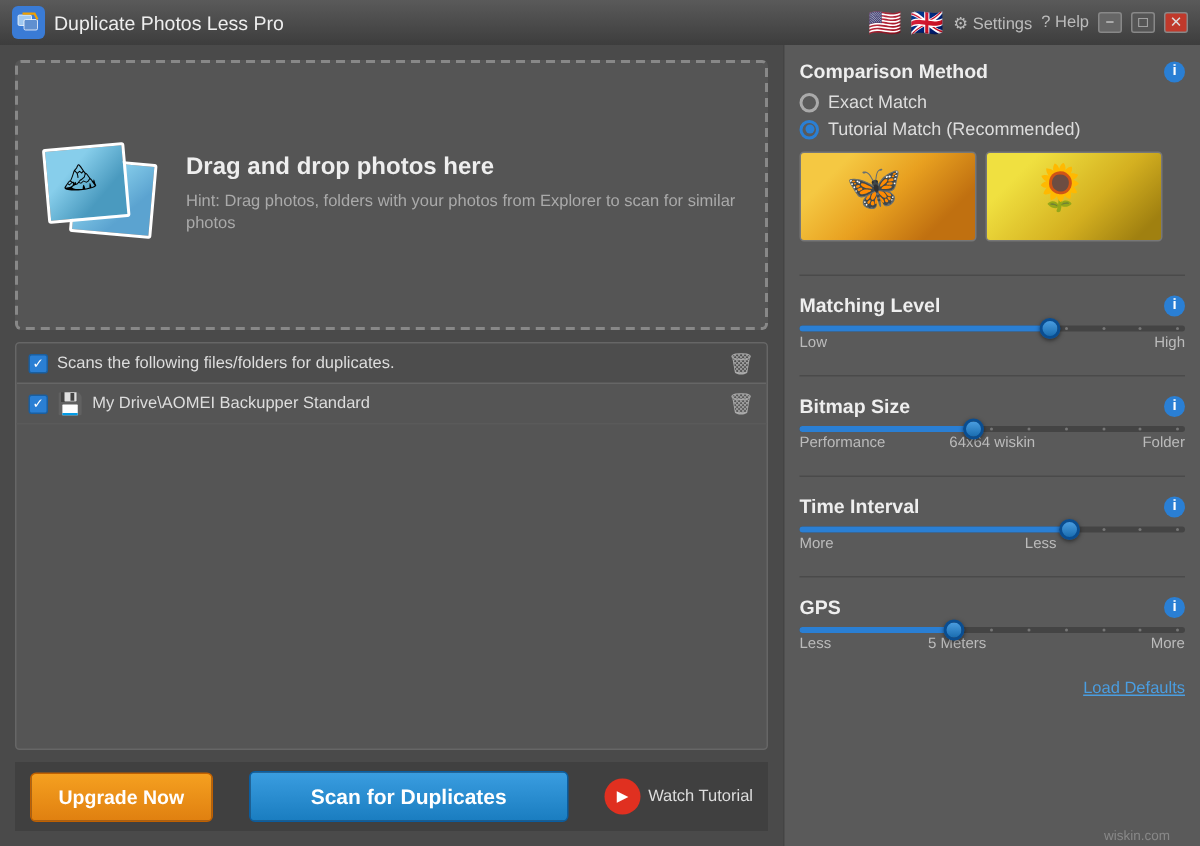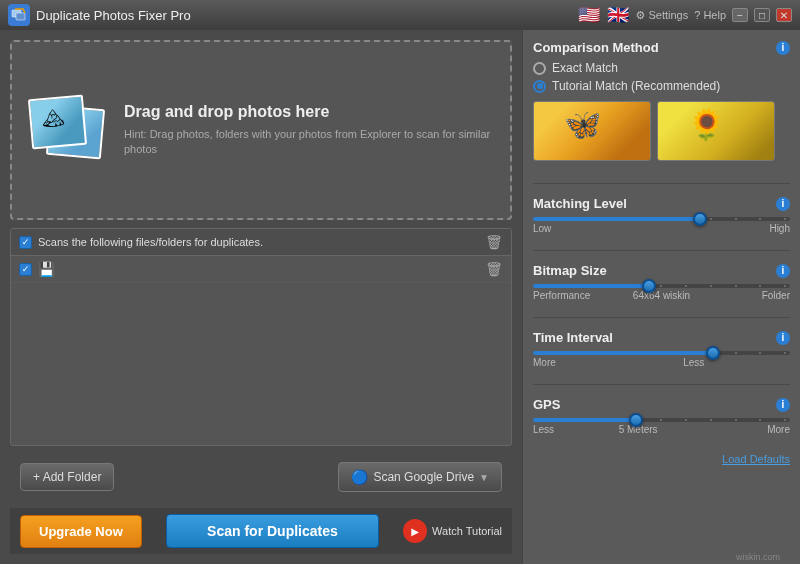"Duplicate Photos Fixer Pro" span.title-bar-title { text: Fixer -> Less }
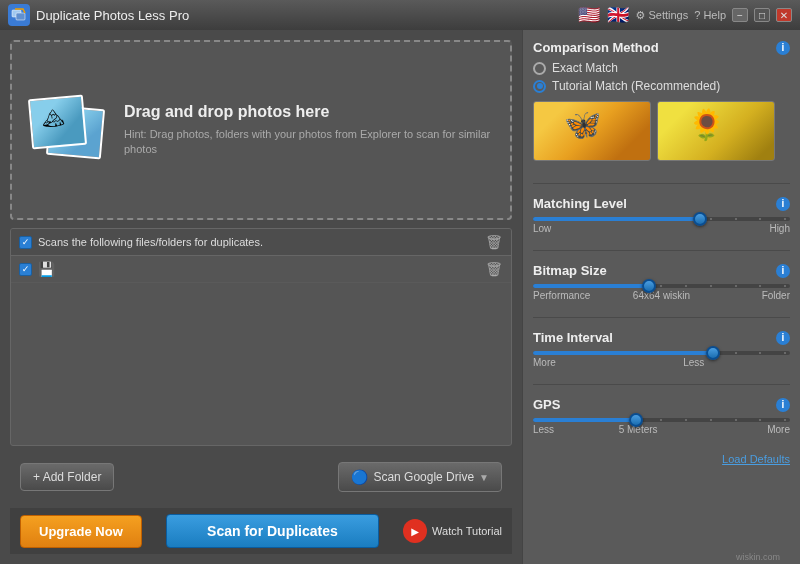"My Drive\AOMEI Backupper Standard" span { html: none -> <span>My Drive\AOMEI Backupper Standard</span> }
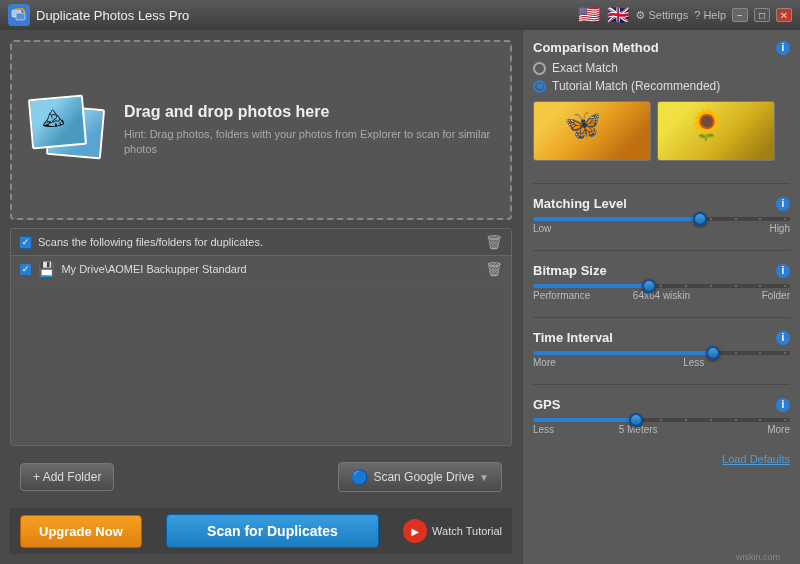"+ Add Folder" div.bottom-bar { html: <div> <button>+ Add Folder</button> <button> <span>🔵</span> <span>Scan Google Drive</span> <span>▼</span> </button> </div> -> none }
